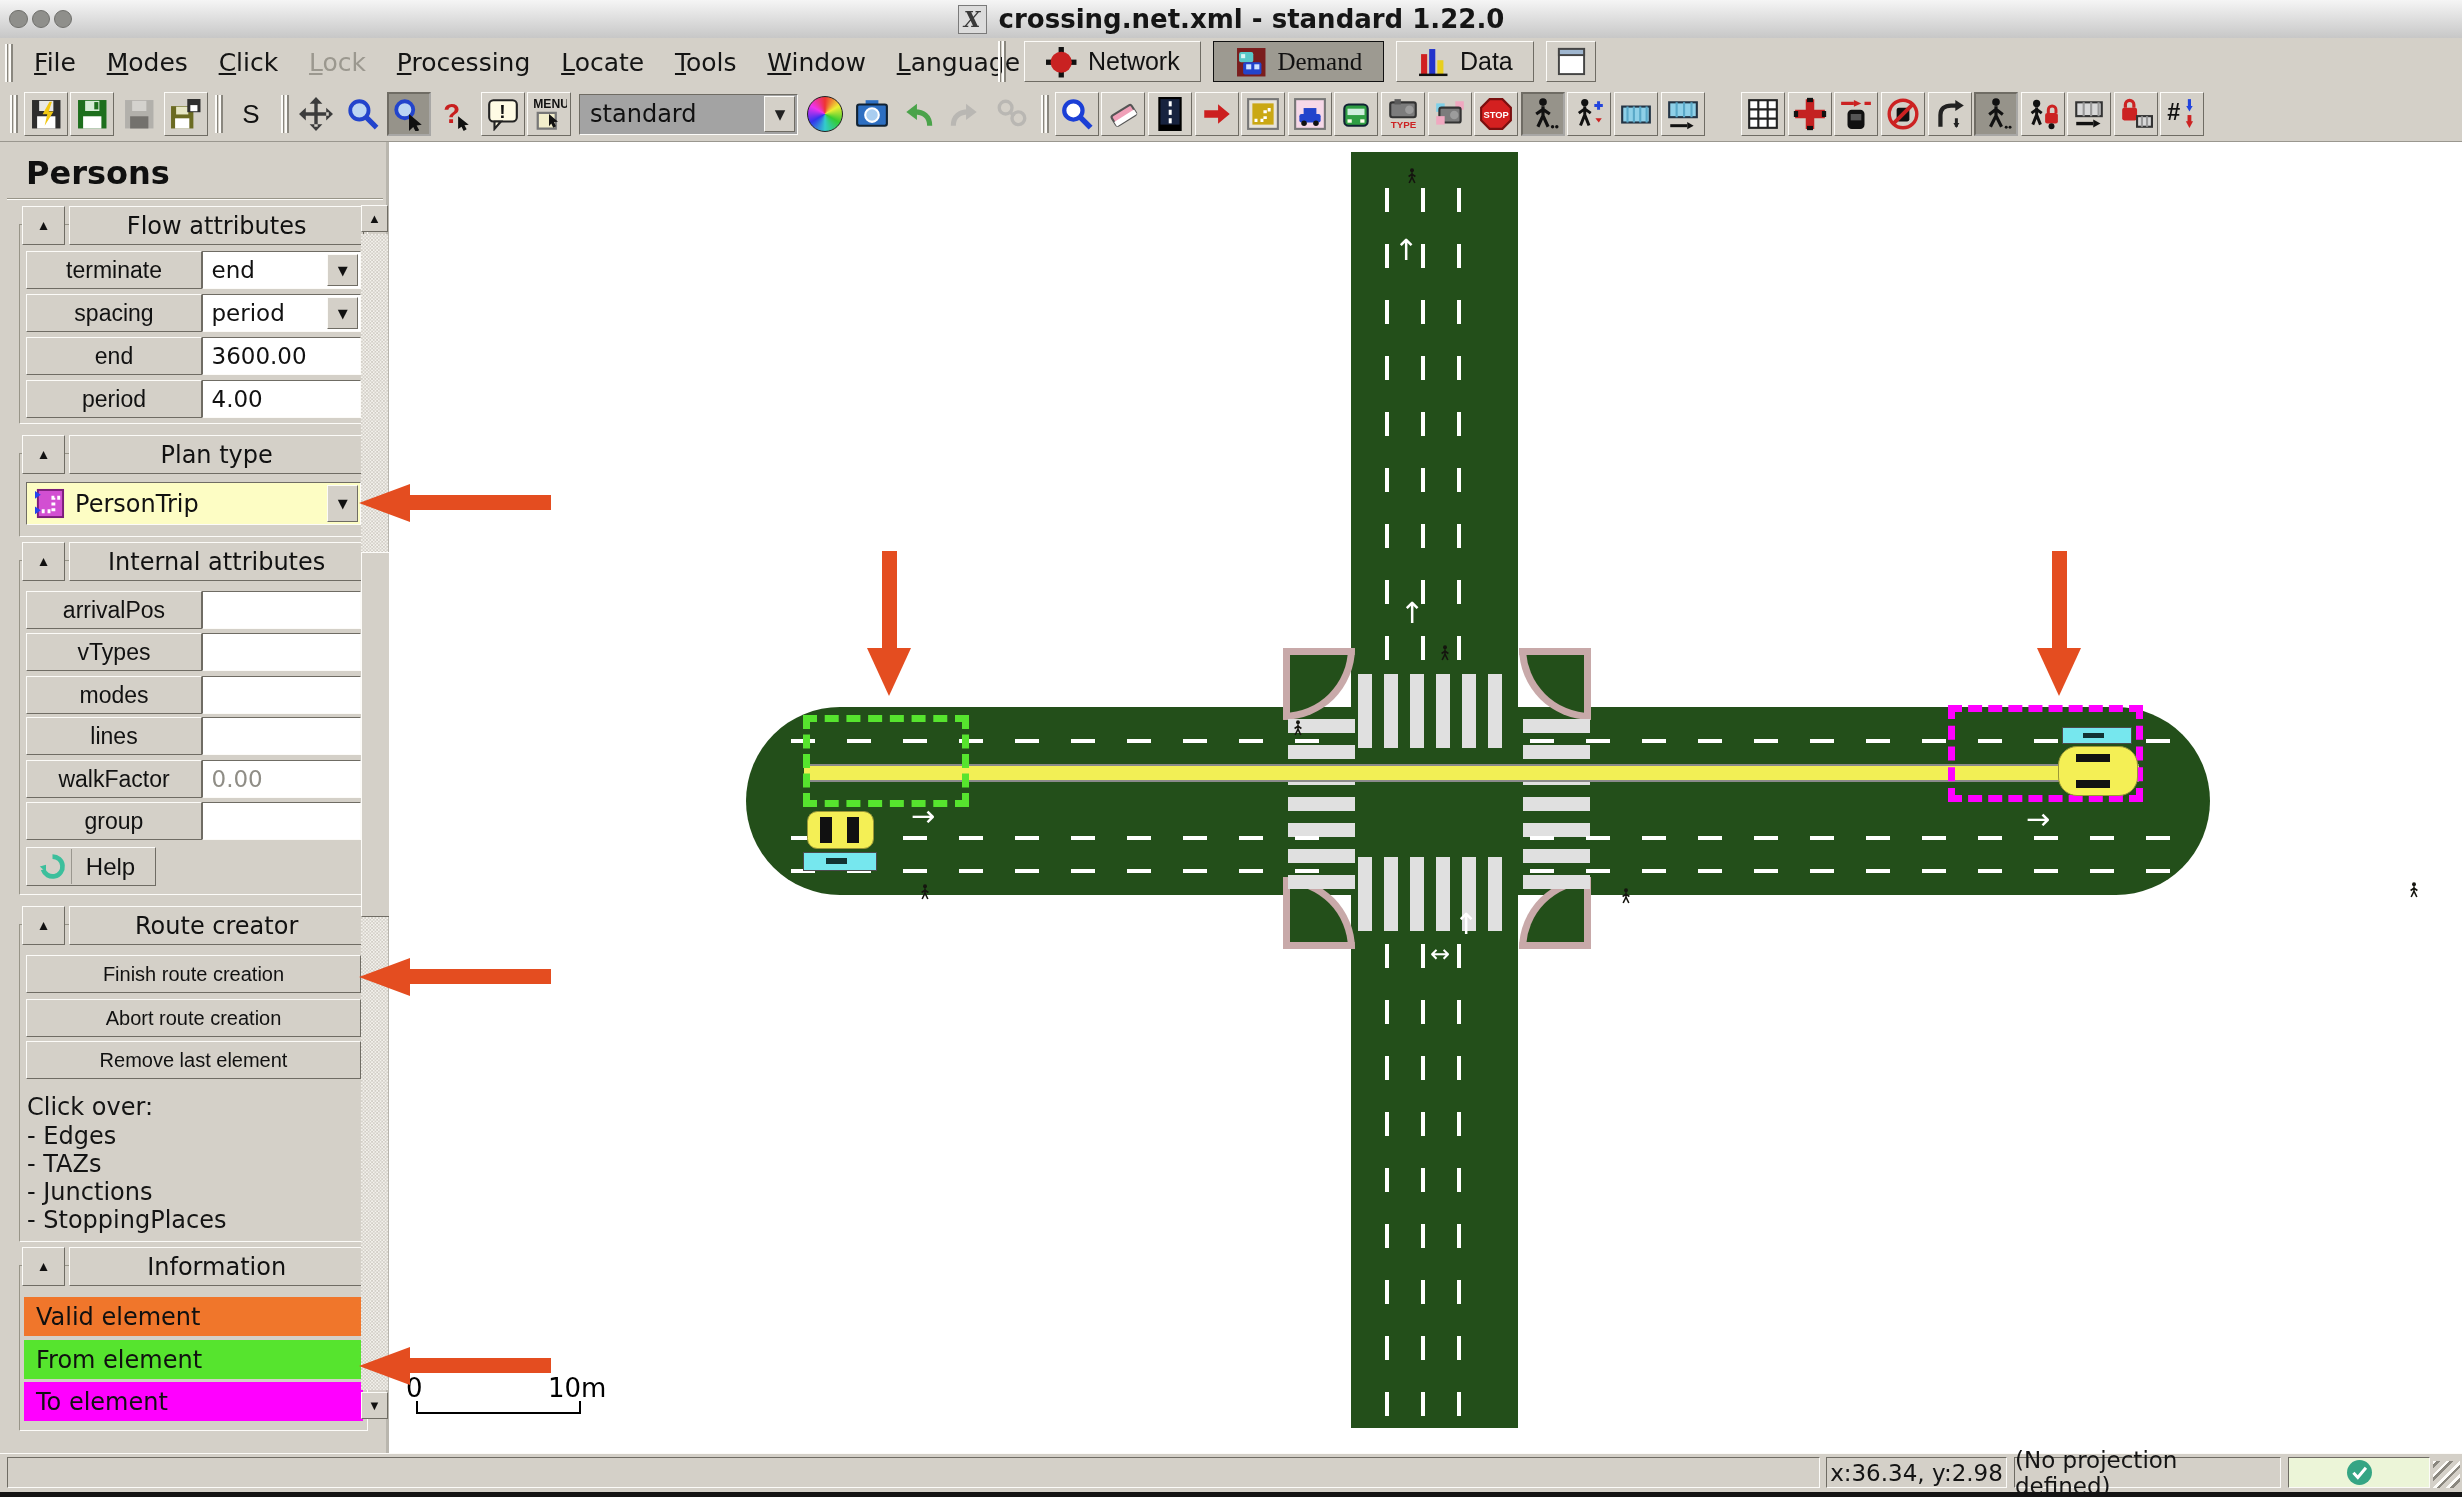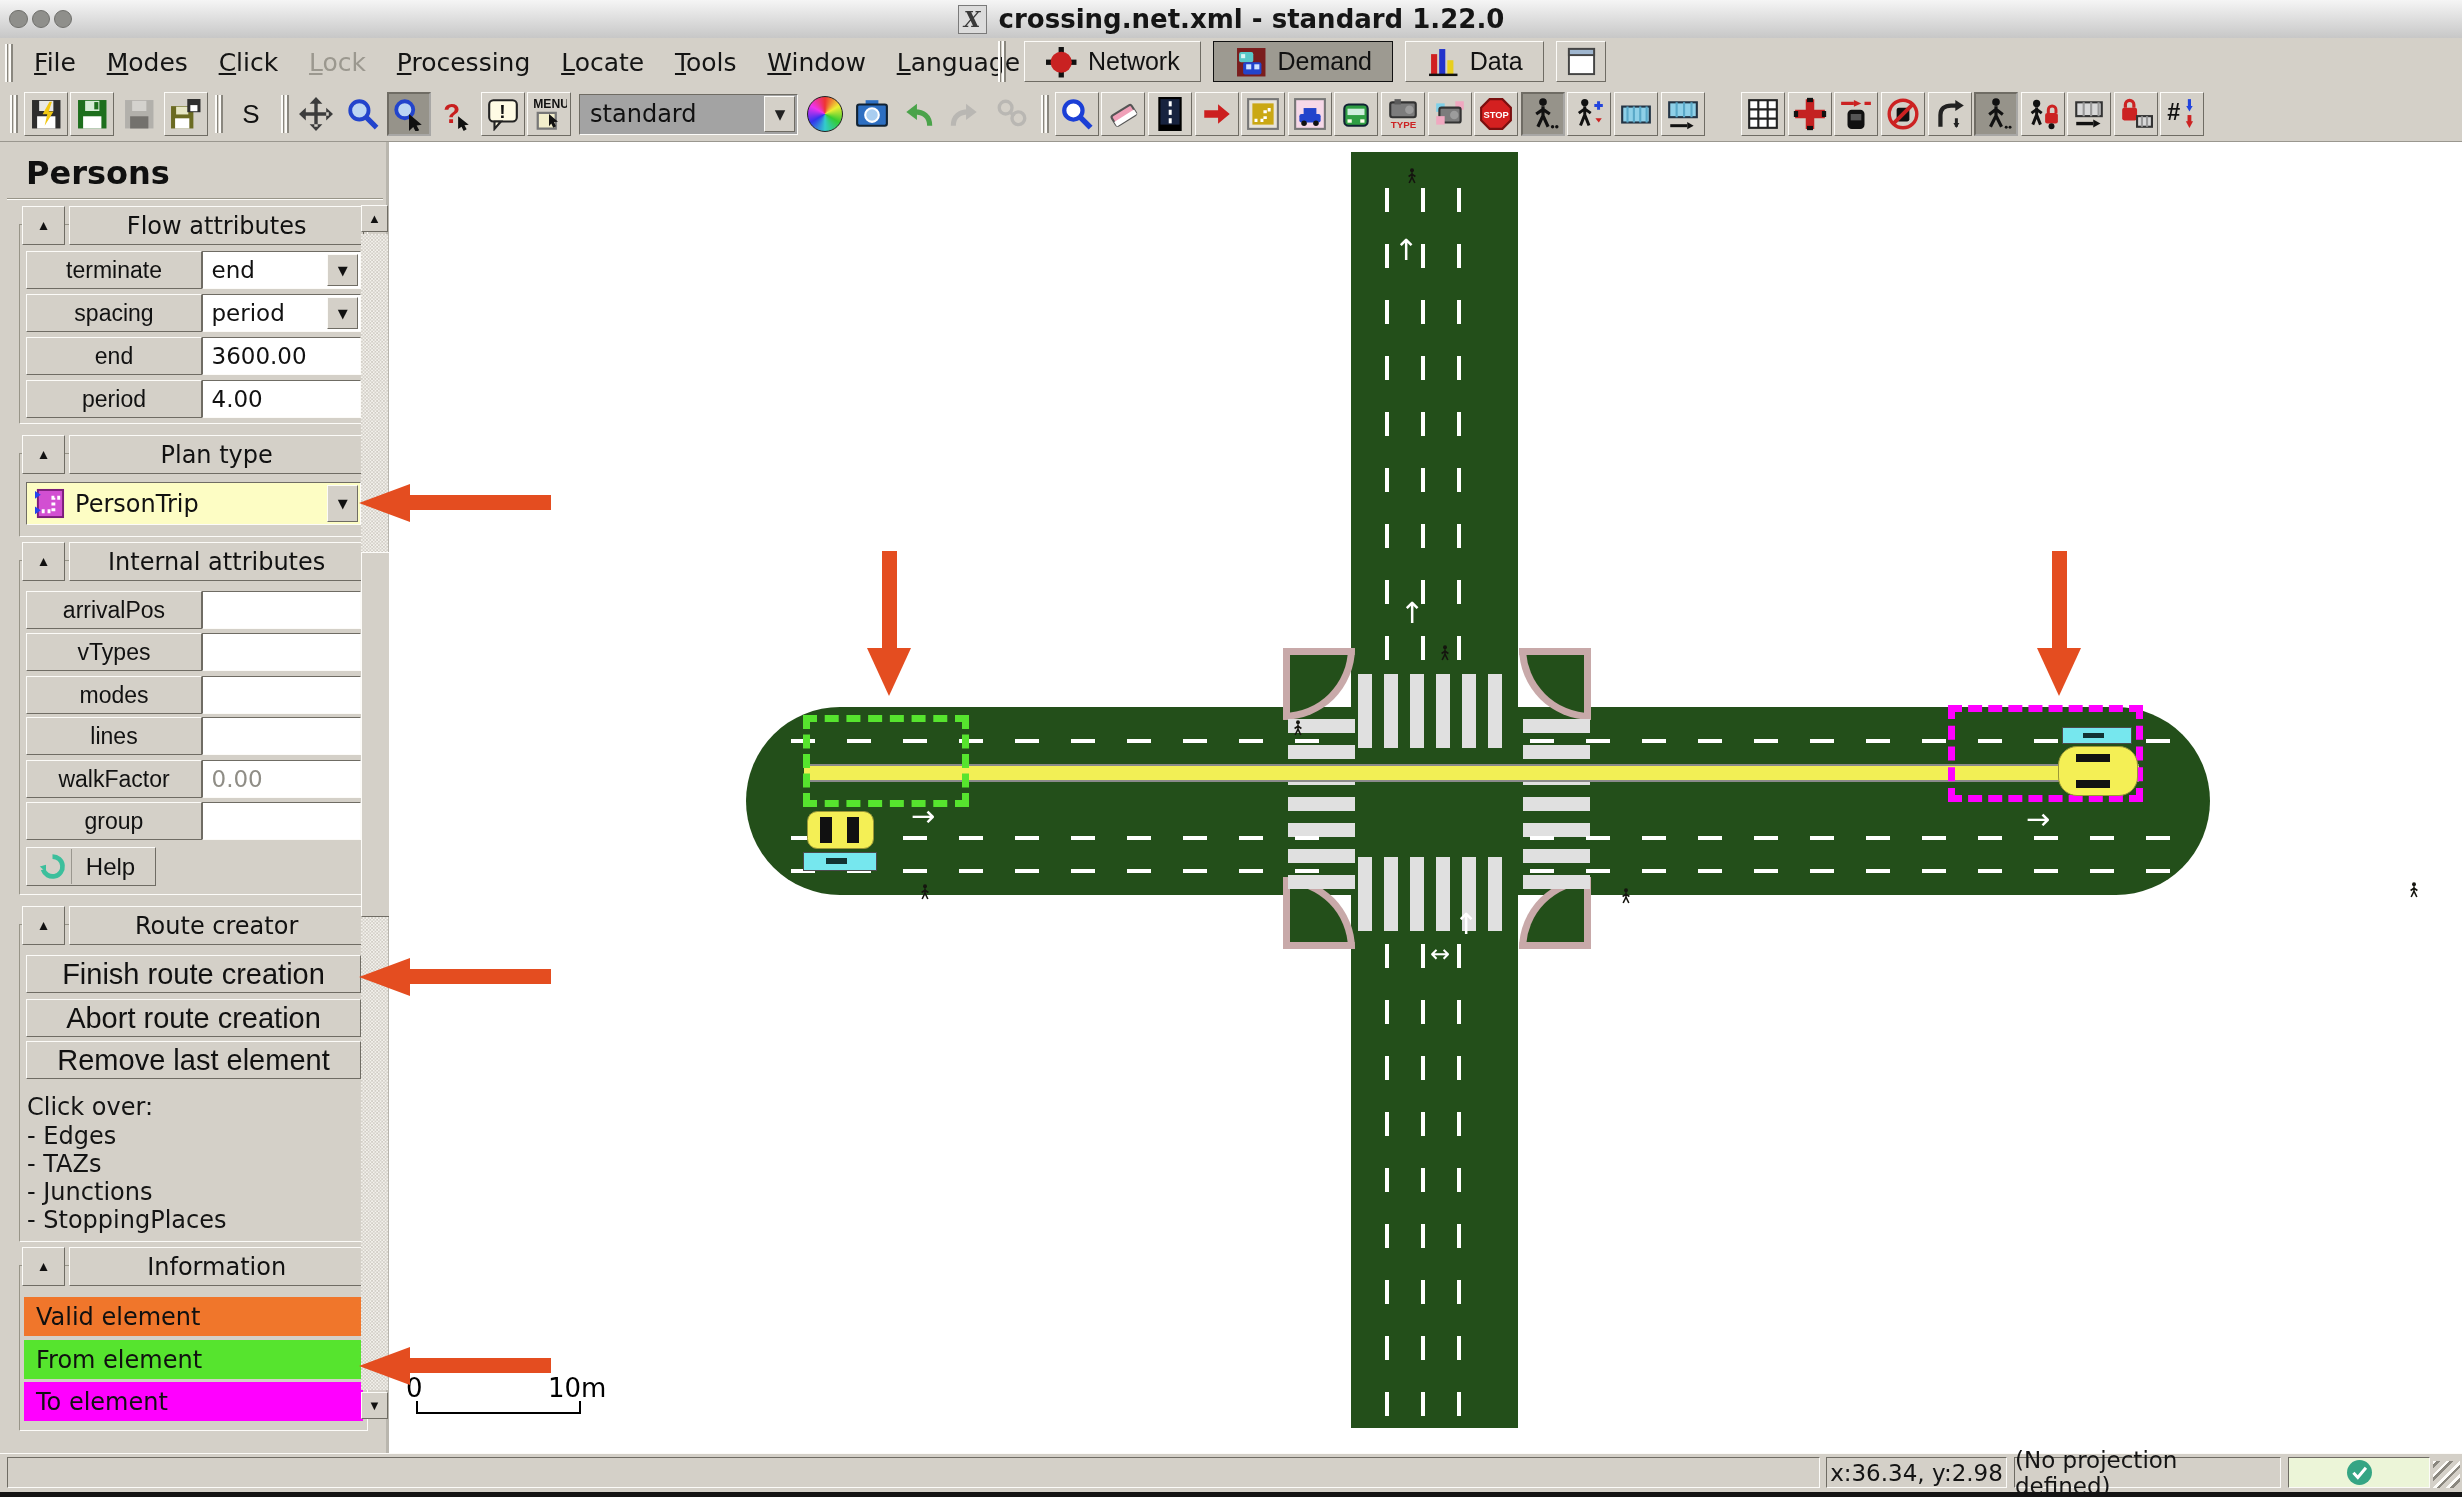"Demand" .sm-btn.pressed { font-family: none -> Liberation Serif, serif }
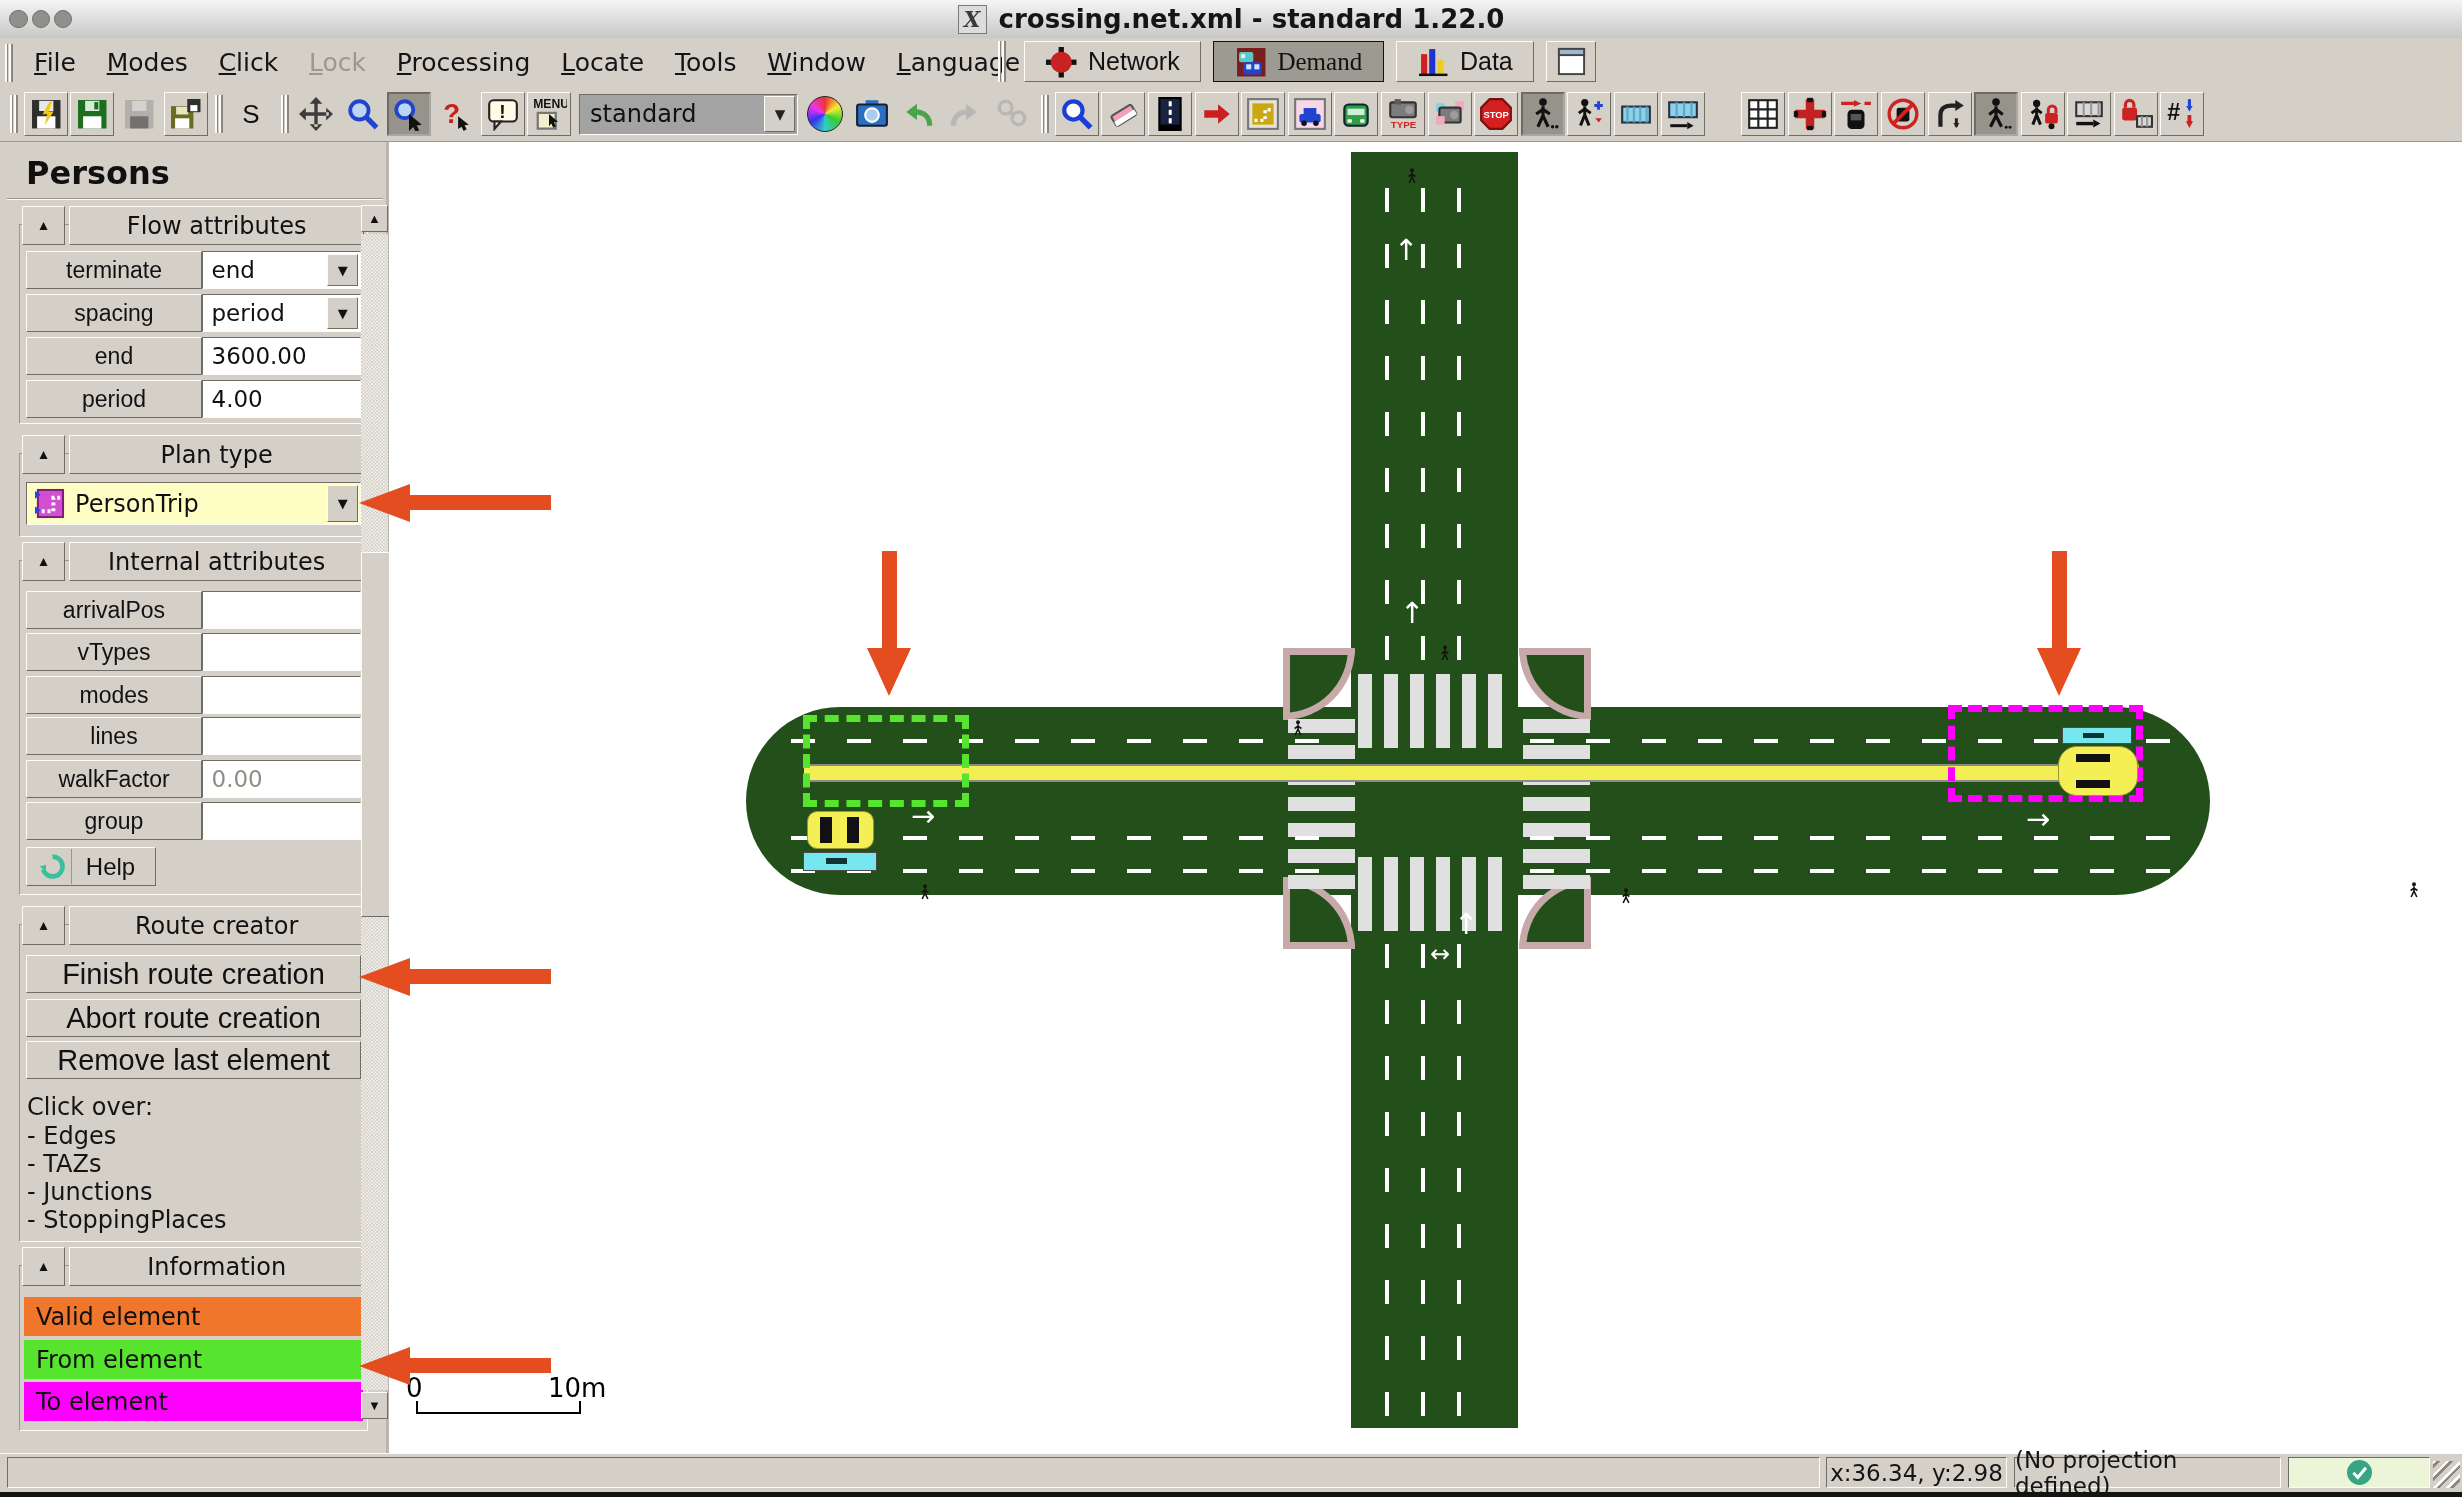"Finish route creation" .wbtn { font-size: 29px -> 20px }
